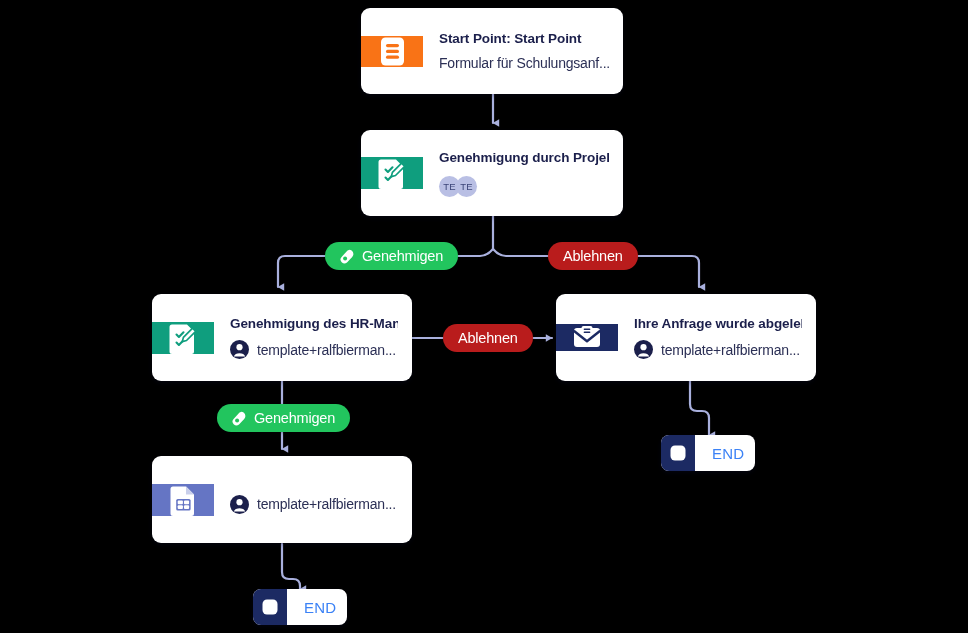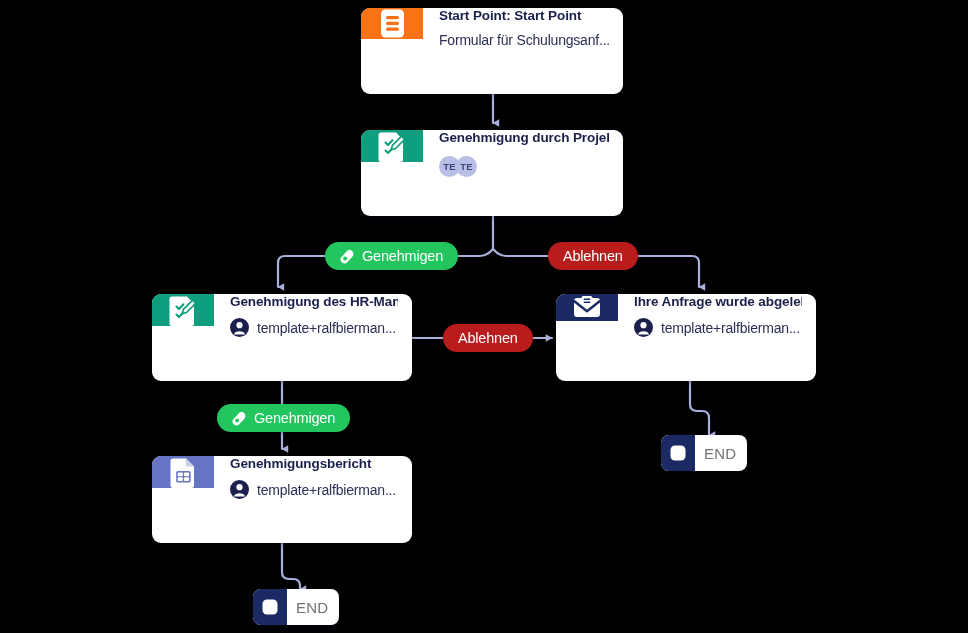"Start Point: Start Point" .node { align-items: flex-start -> center }
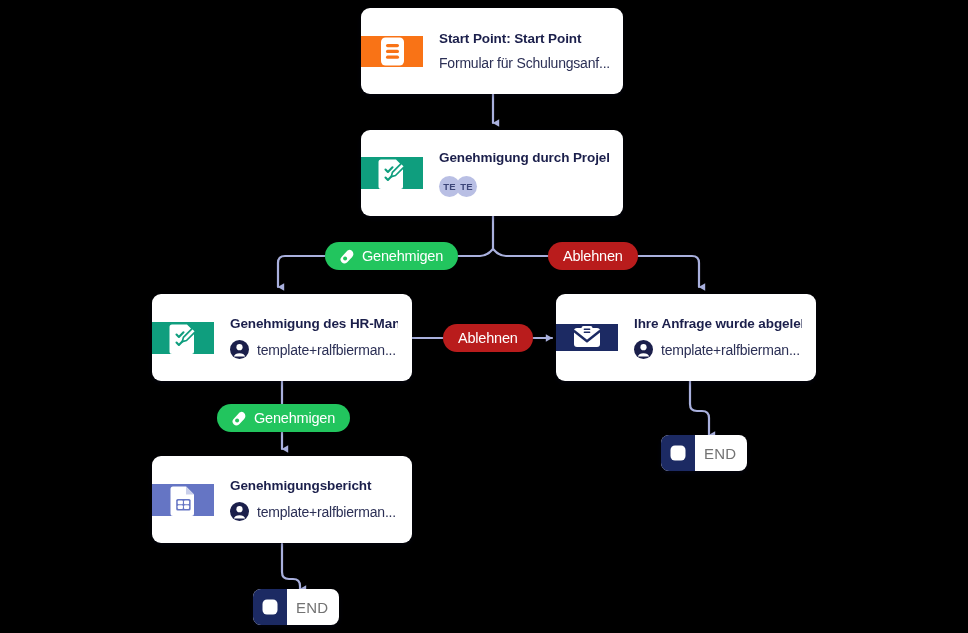"TE" .avatar { font-weight: bold -> normal }
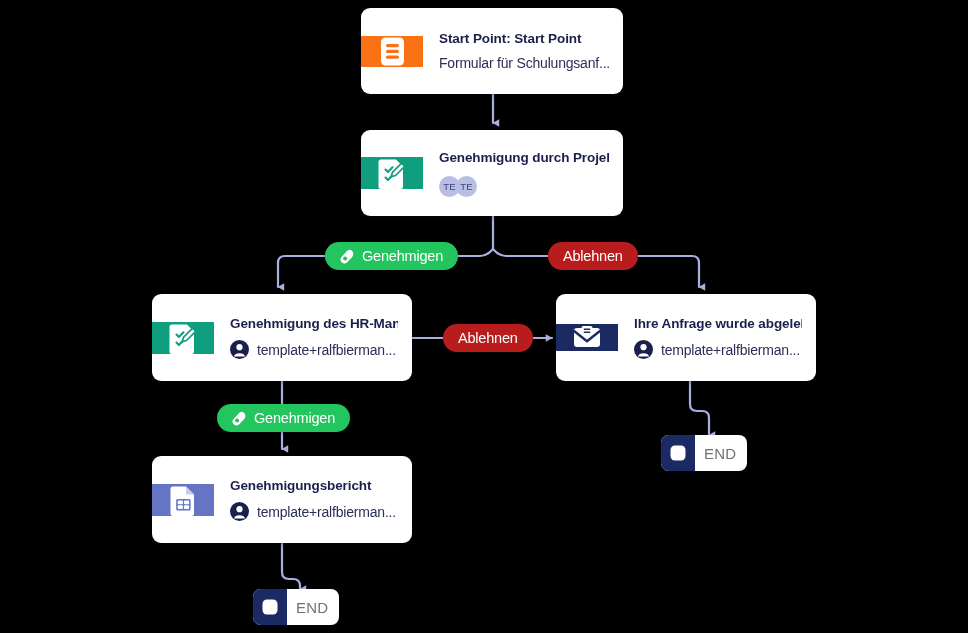"END" .end-label { color: #737373 -> #3b82f6; padding: 0 11px 0 9px -> 0 11px 0 17px }
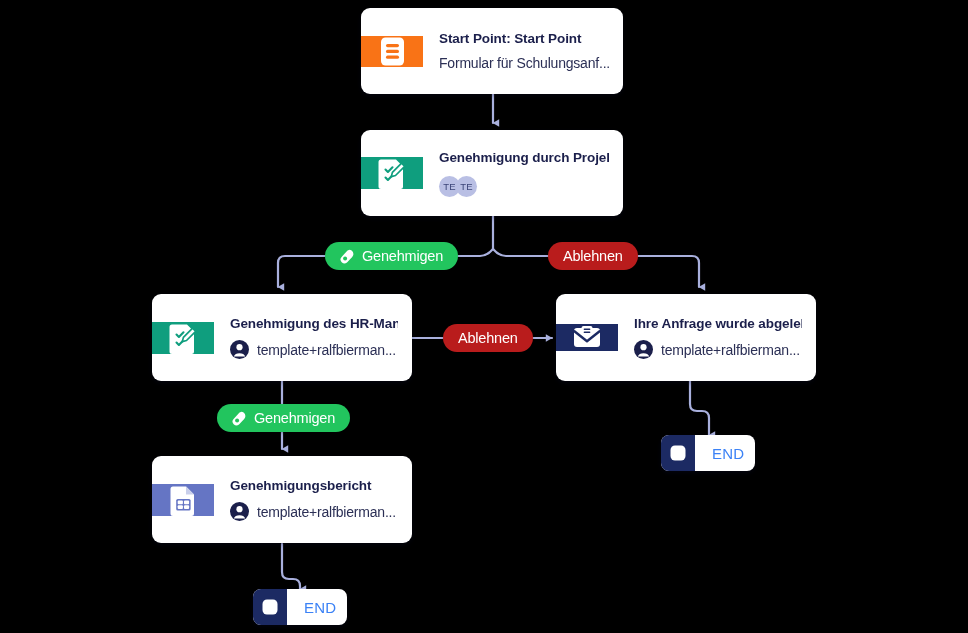"Genehmigungsbericht" div.node-title { html: <div>Genehmigungsbericht</div> -> none }
